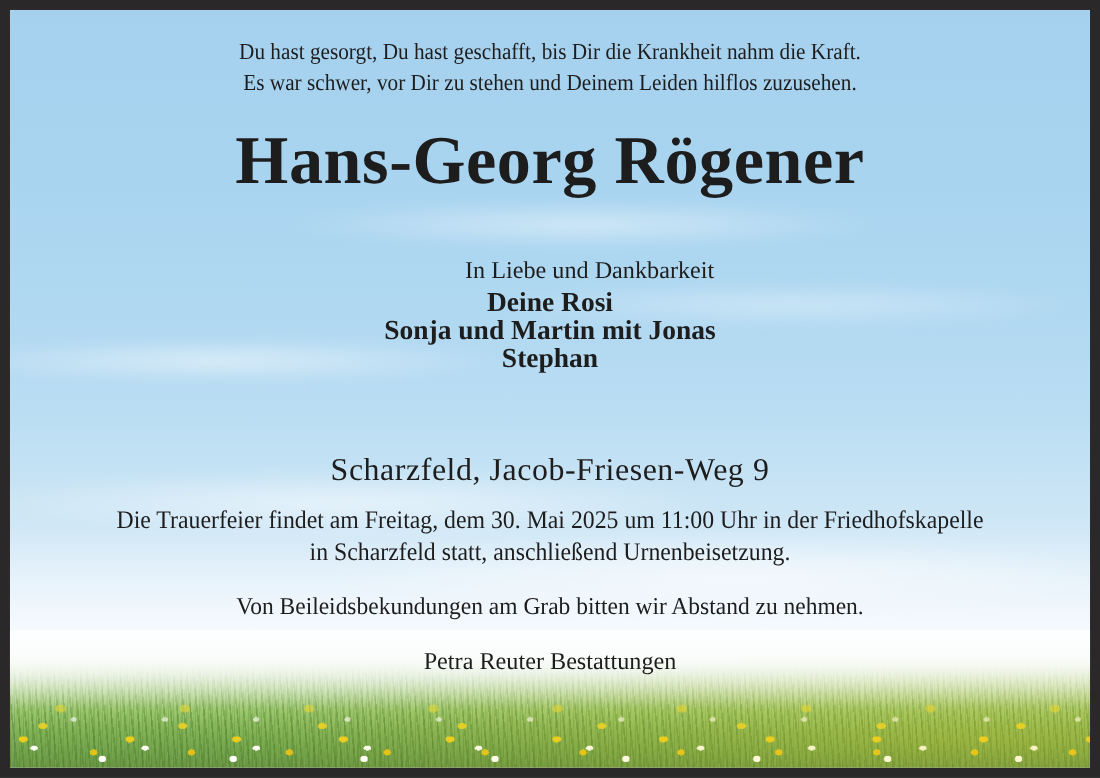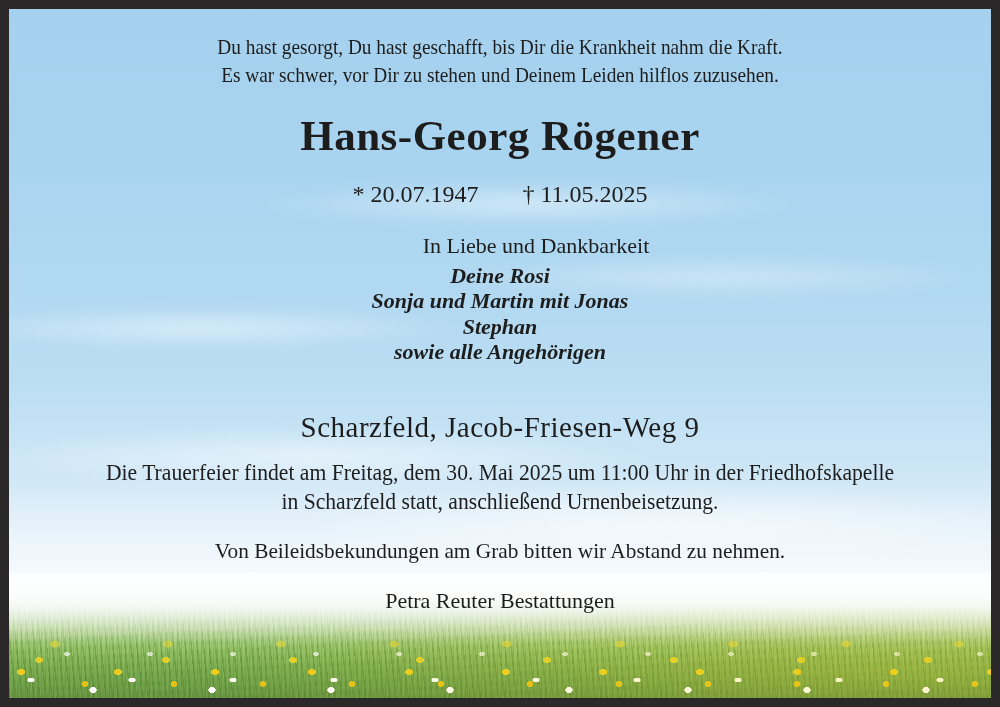"Hans-Georg Rögener" .name { font-size: 43px -> 62px }
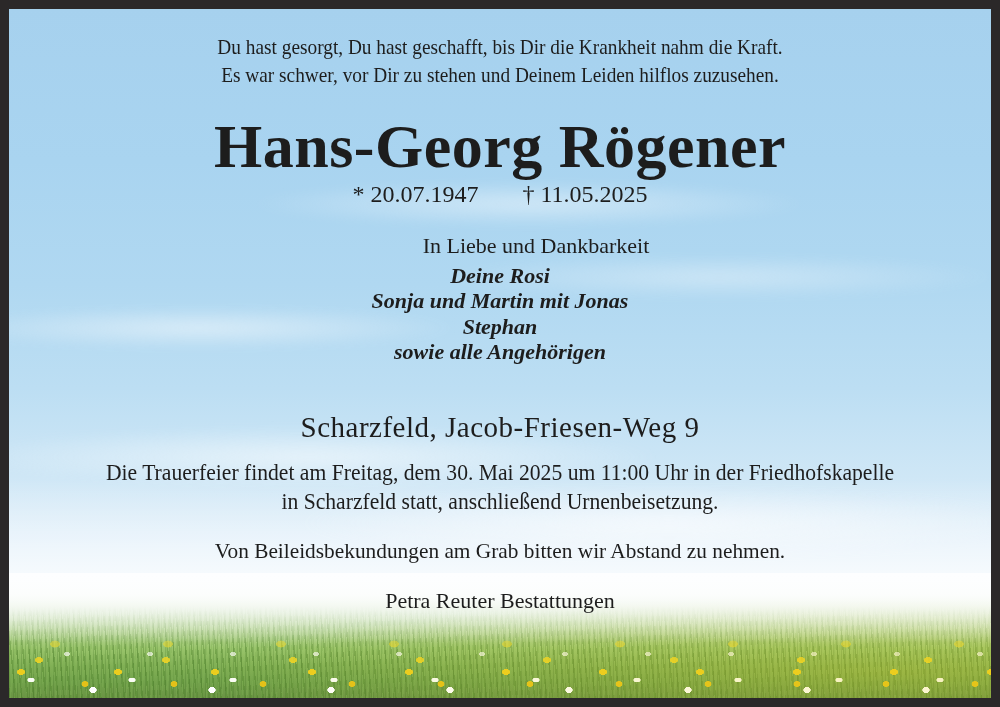"* 20.07.1947 † 11.05.2025" div.line { html: <div> <span>* 20.07.1947</span><span>† 11.05.2025</span> </div> -> none }
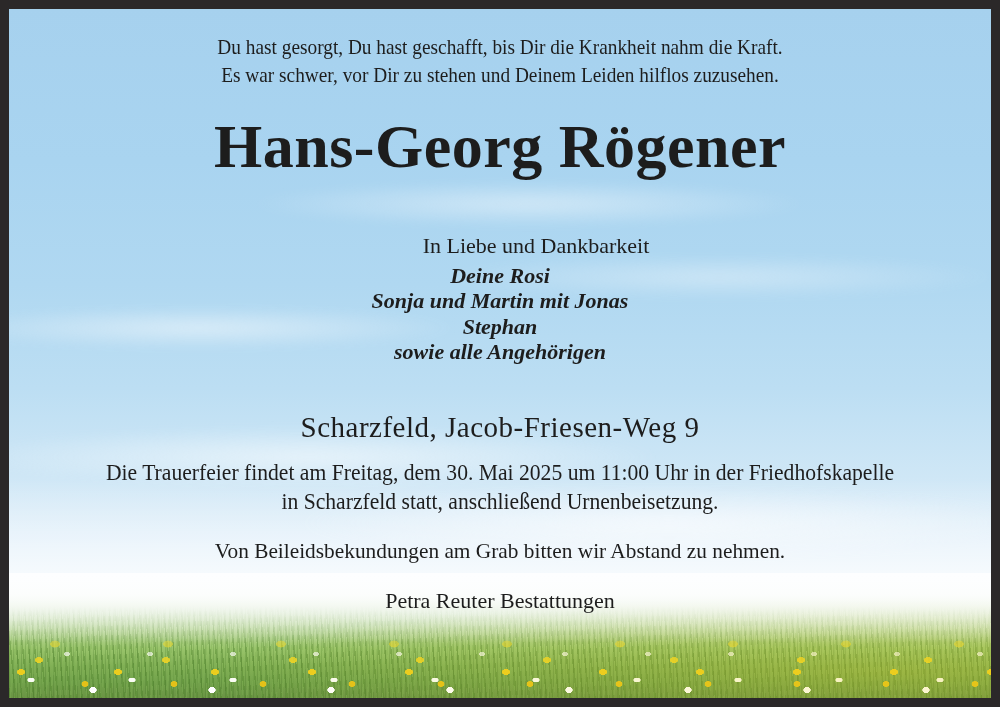"Deine Rosi" .mourners { font-size: 22px -> 25px; font-style: italic -> none }
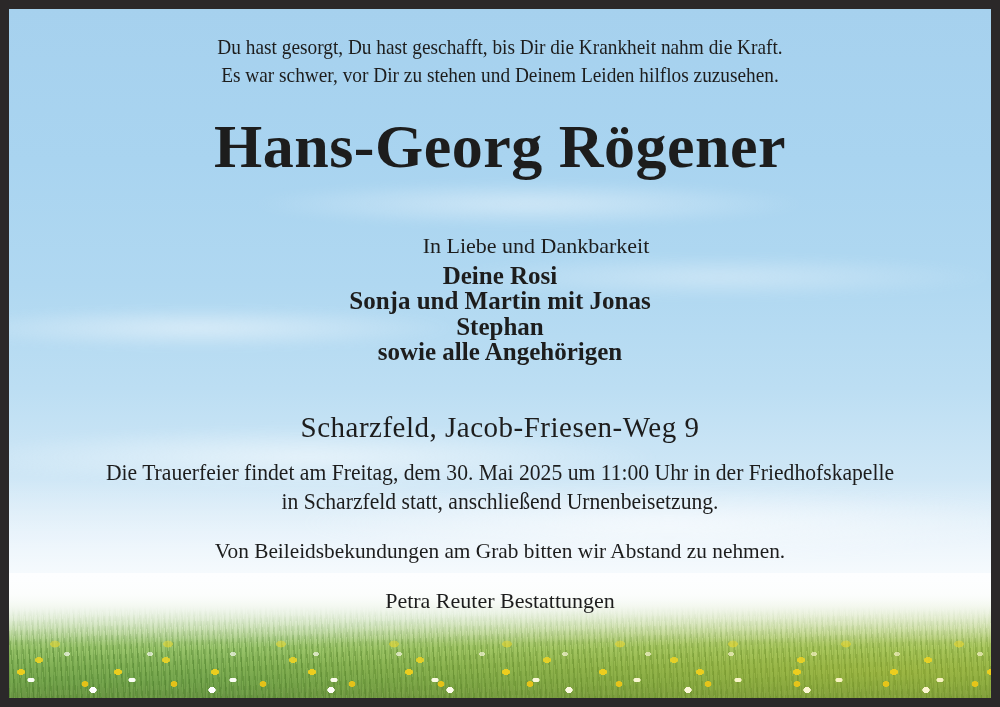"sowie alle Angehörigen" div { html: <div>sowie alle Angehörigen</div> -> none }
